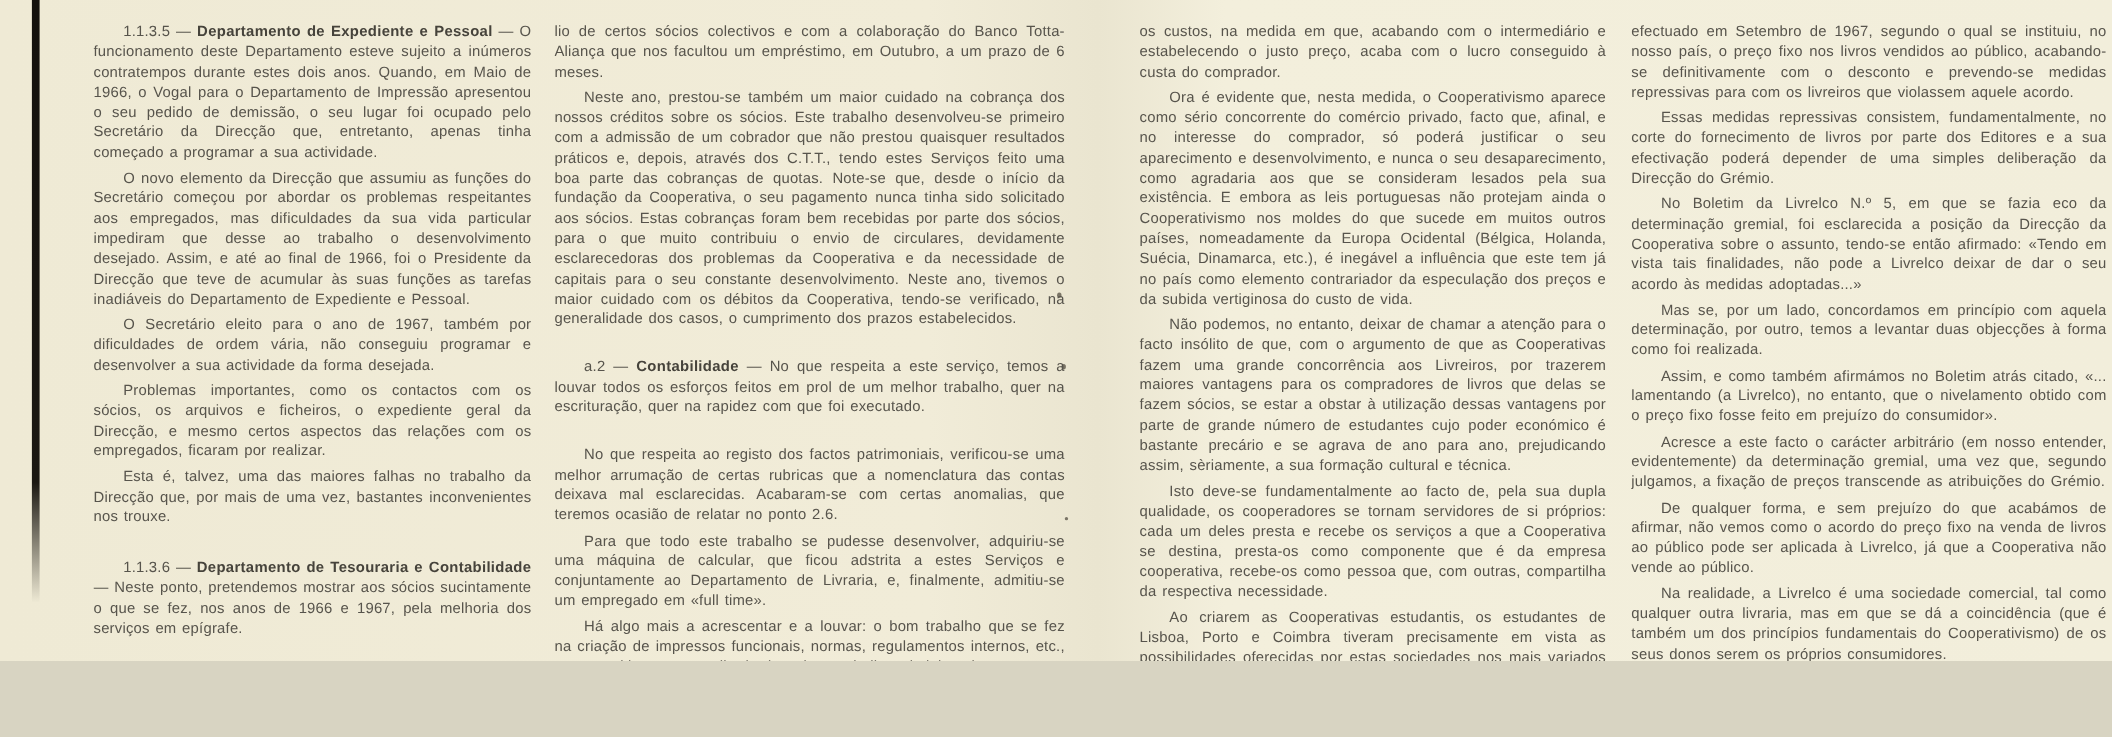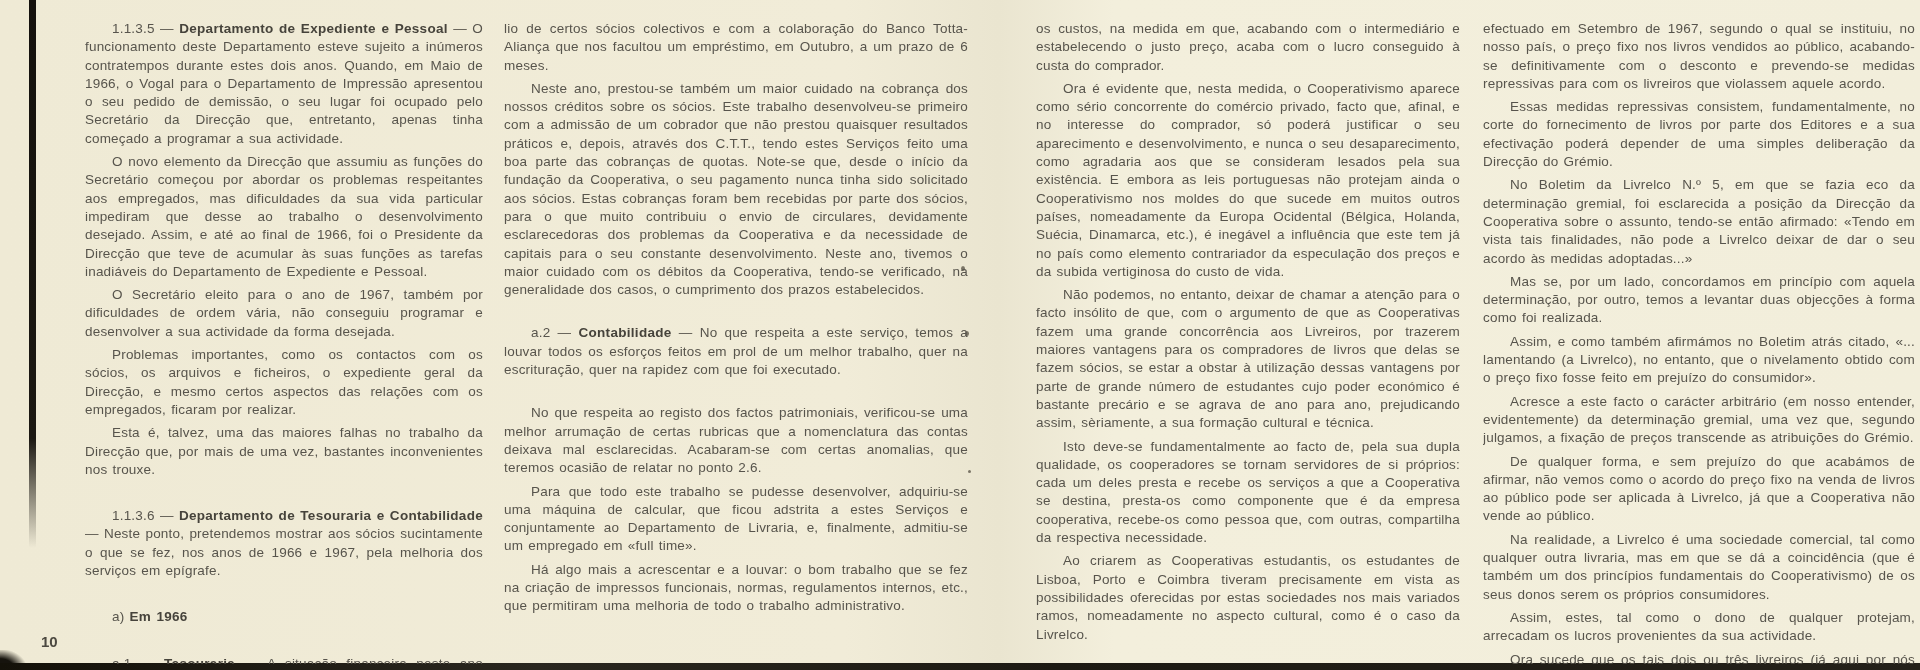"1.1.3.5 — Departamento de Expediente" .spread { height: 670px -> 601px }
